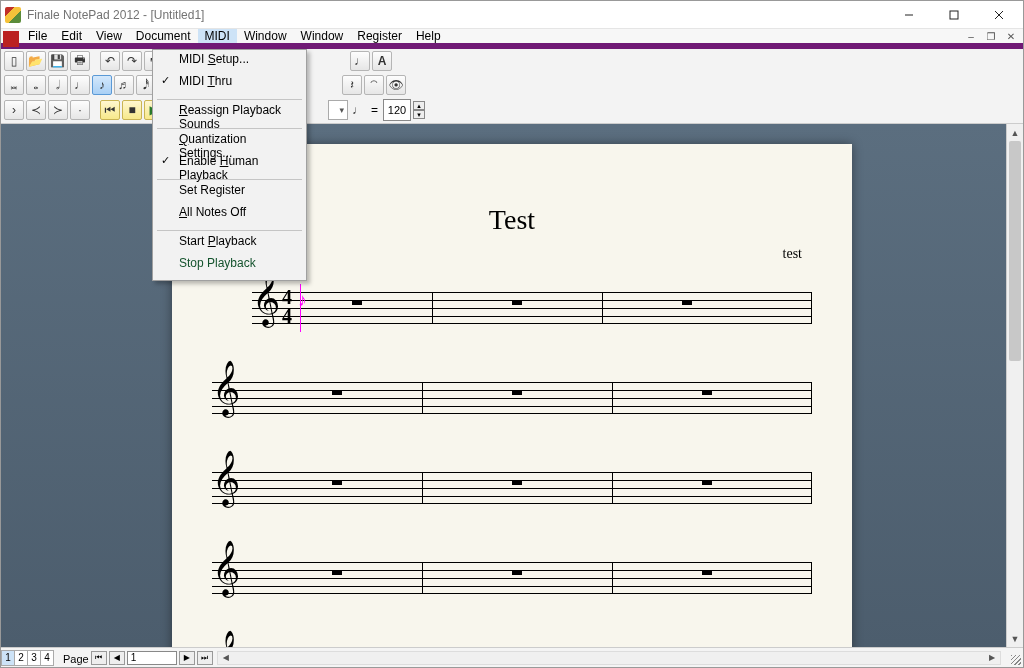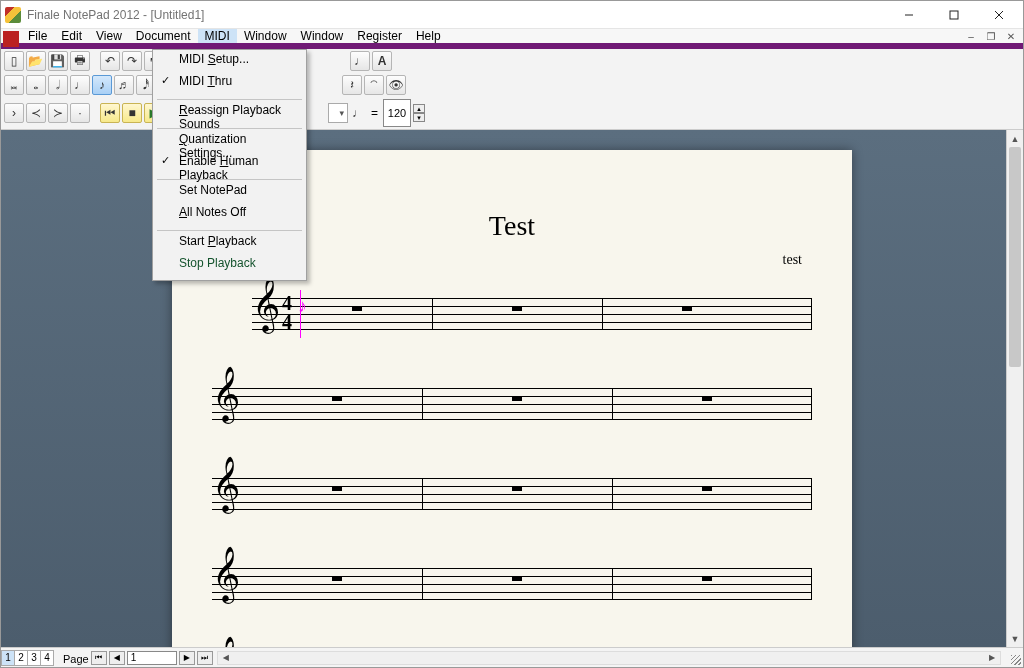"120" .tempo-input { height: 28px -> 22px }
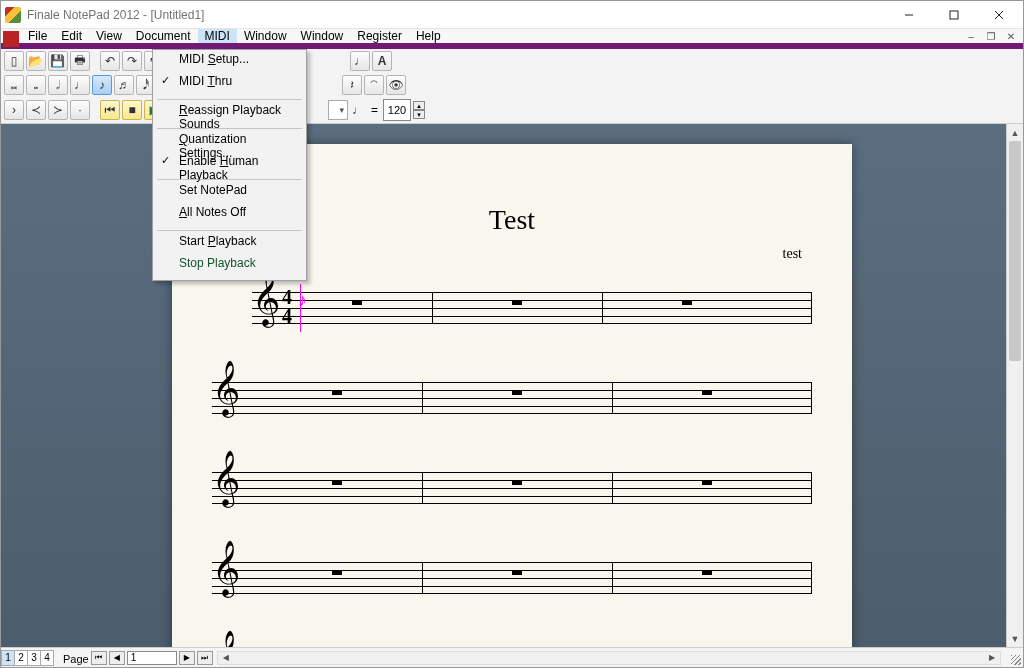"Set NotePad" span { text: NotePad -> Register }
